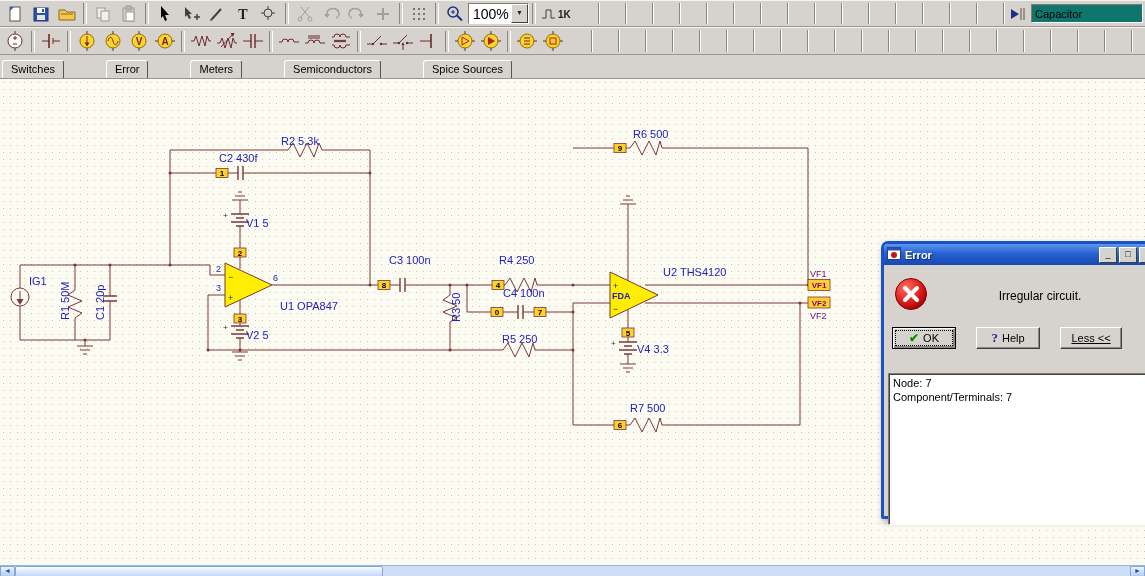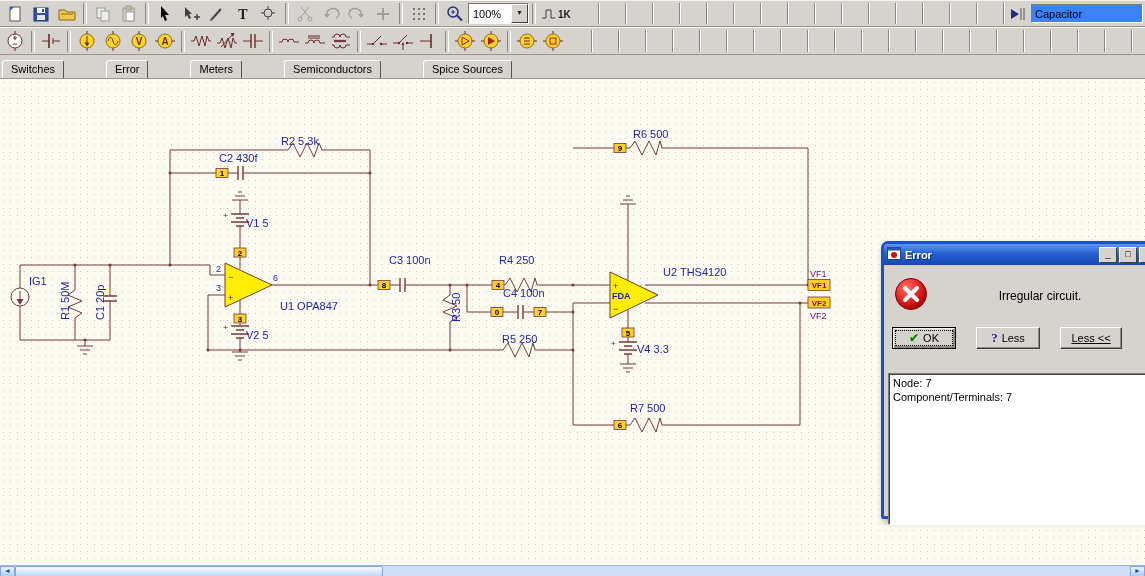"100%" .combo .val { font-size: 11px -> 14px }
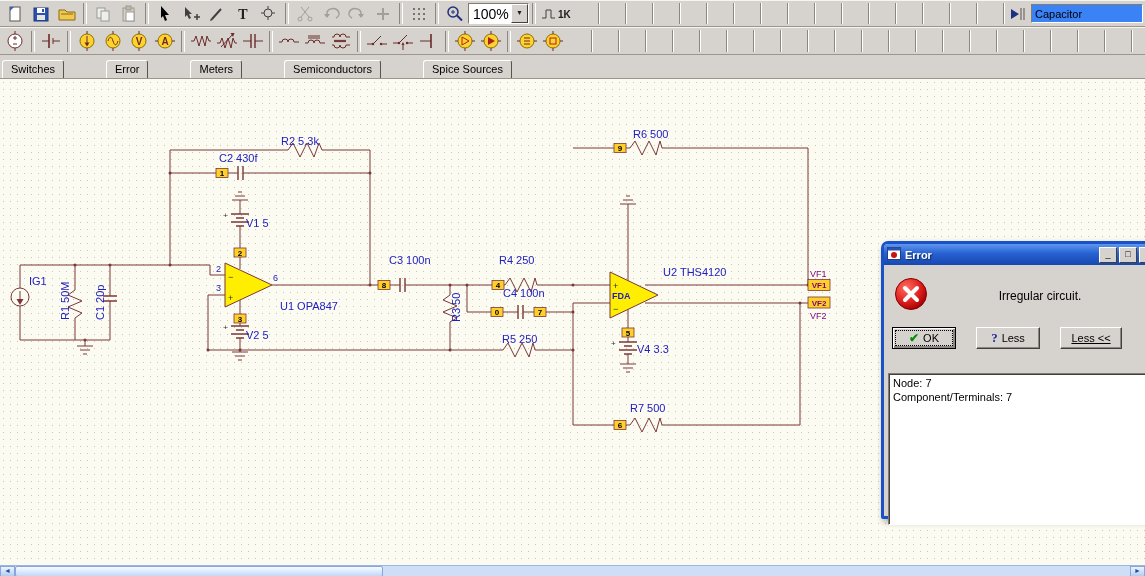"Capacitor" .field { background: #3b82f6 -> #0f766e }
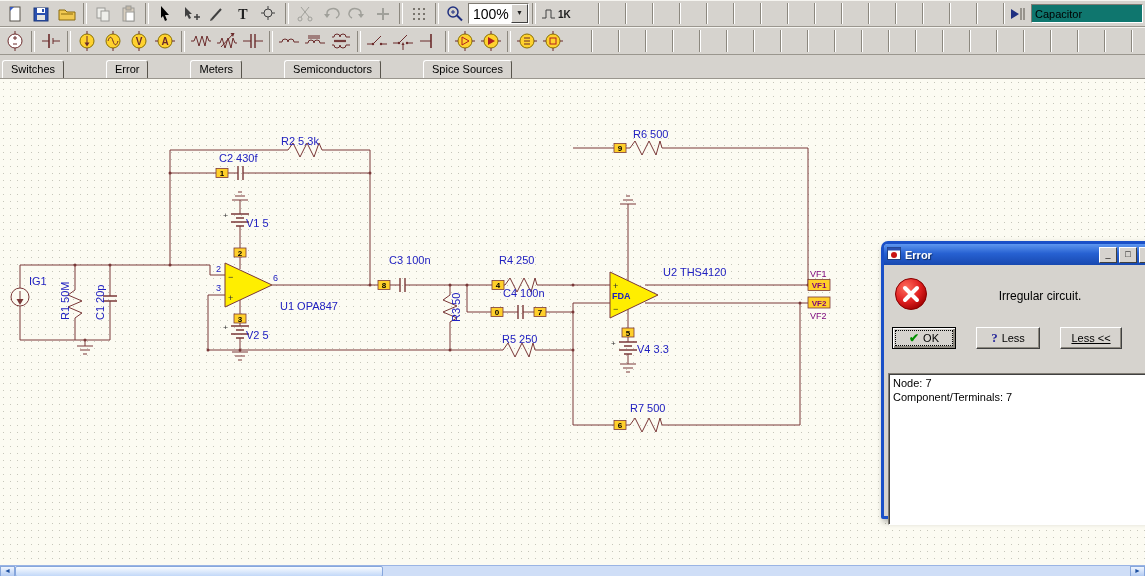"Less" span { text: Less -> Help }
